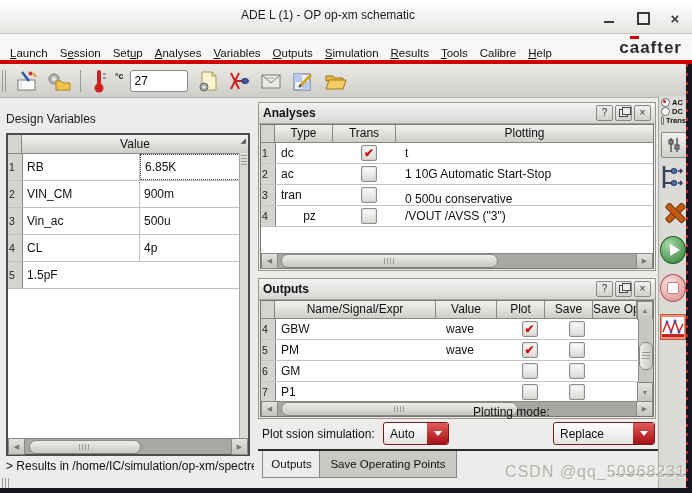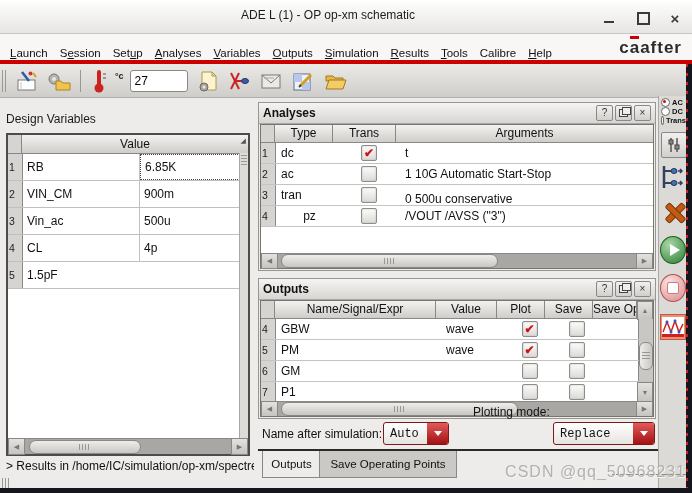"Arguments" div.g-hcell { text: Arguments -> Plotting }
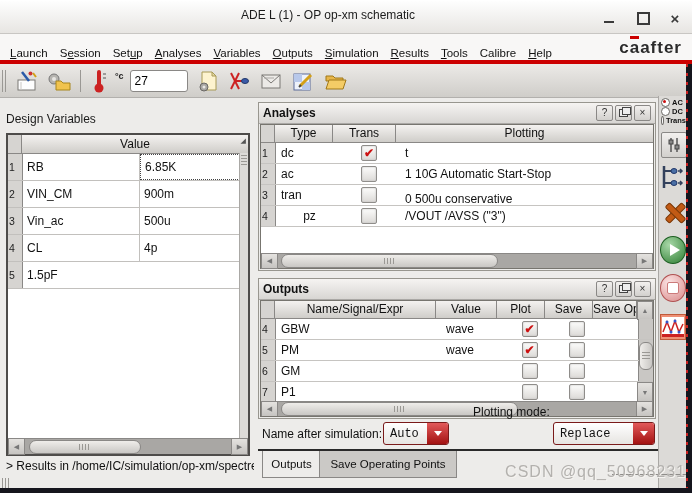"Name after simulation:" div.abs { text: Name after -> Plot ssion }
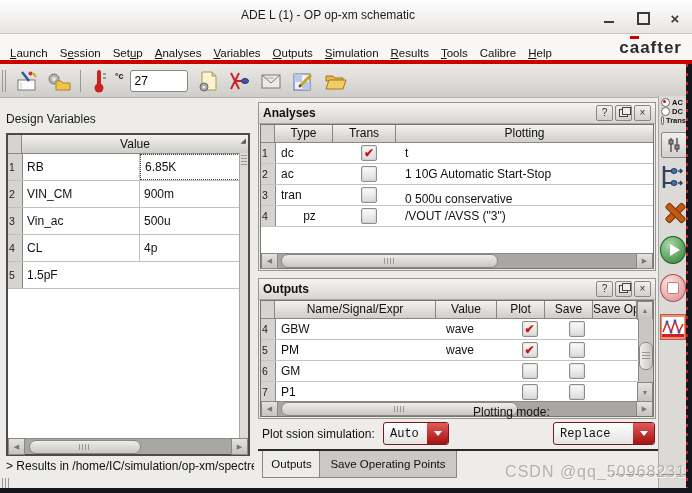"Auto" .dd-value { font-family: Liberation Mono, monospace -> none }
